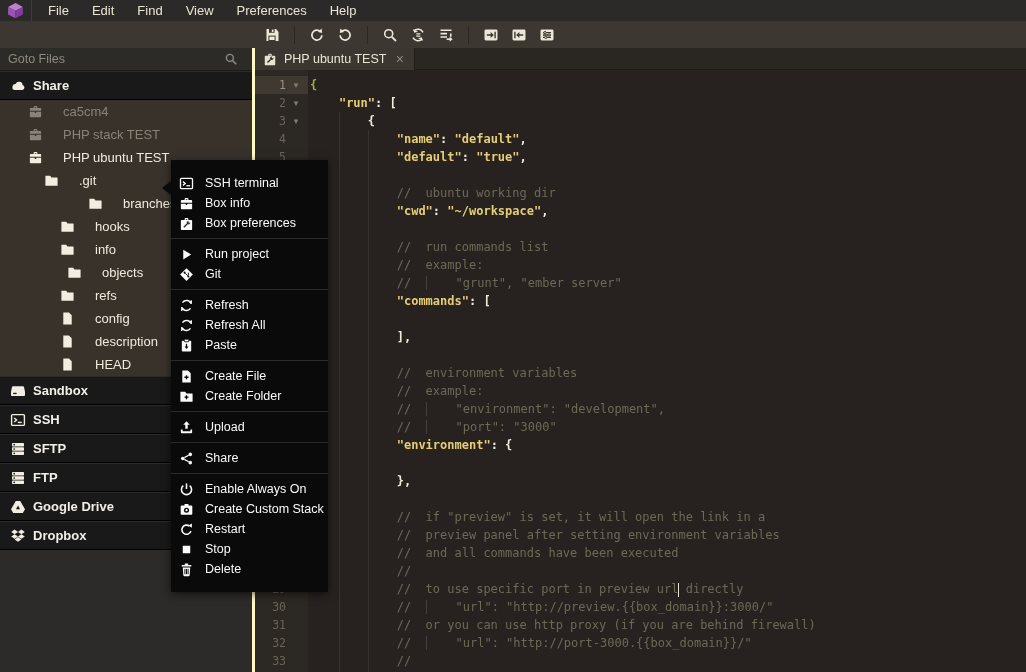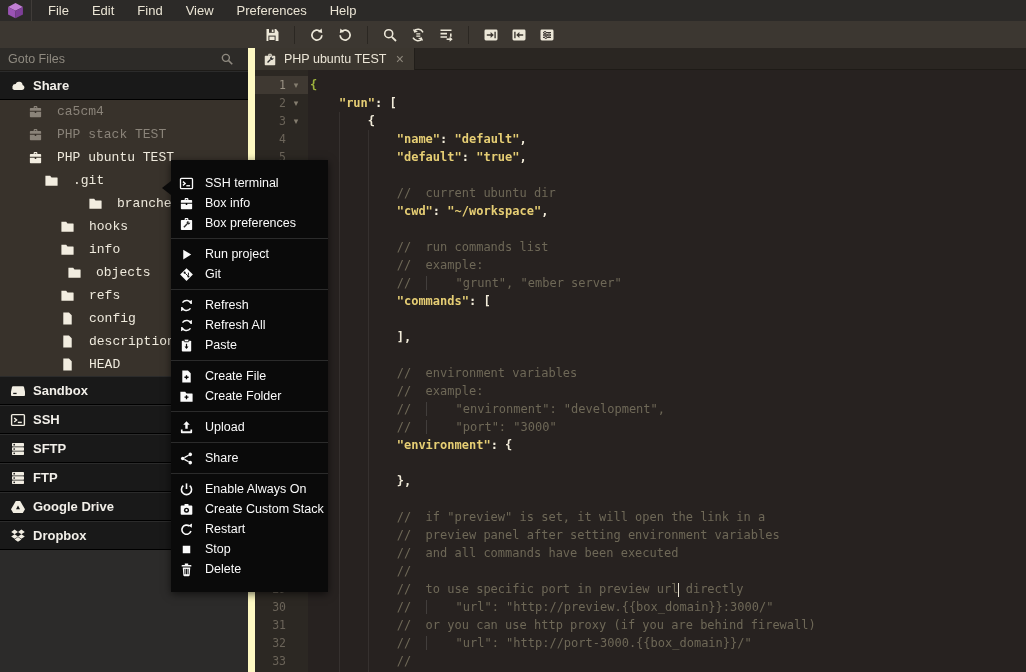"Goto Files" #sidebar { border-right: 7px solid #fef9c3 -> 3px solid #fef9c3 }
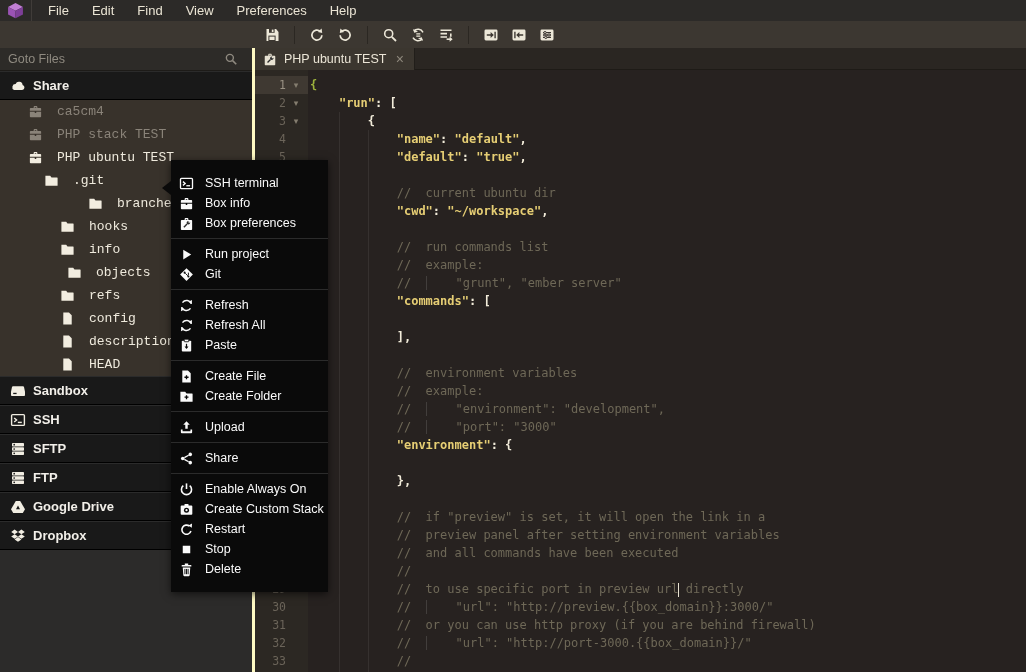"ca5cm4" .trow .tlabel { font-family: Liberation Mono, monospace -> none; margin-left: 14px -> 20px }
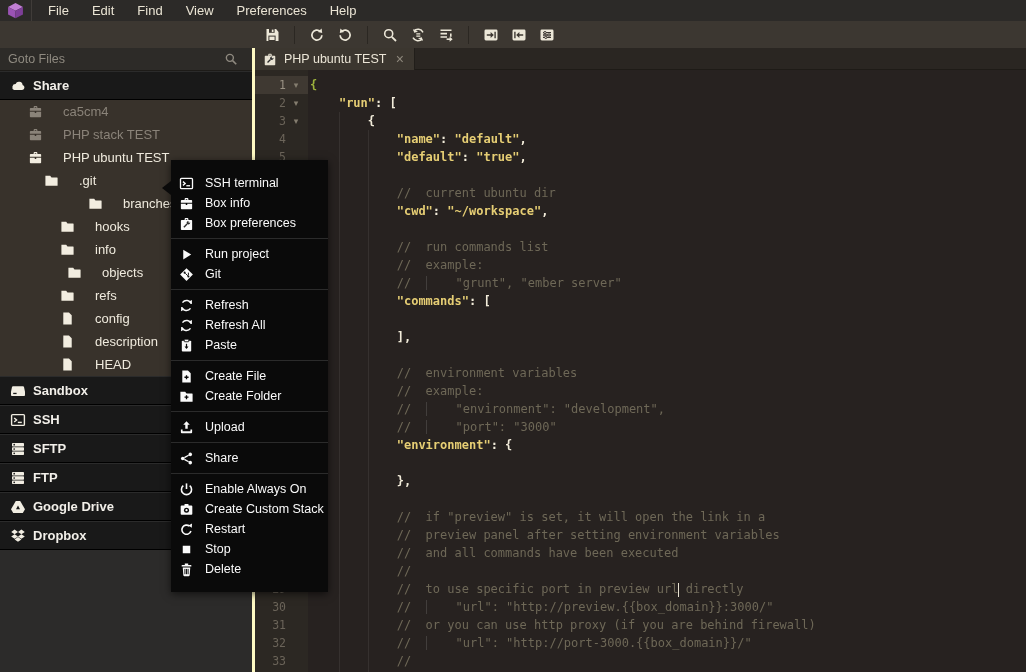"// current ubuntu dir" span.tc { text: current ubuntu -> ubuntu working }
